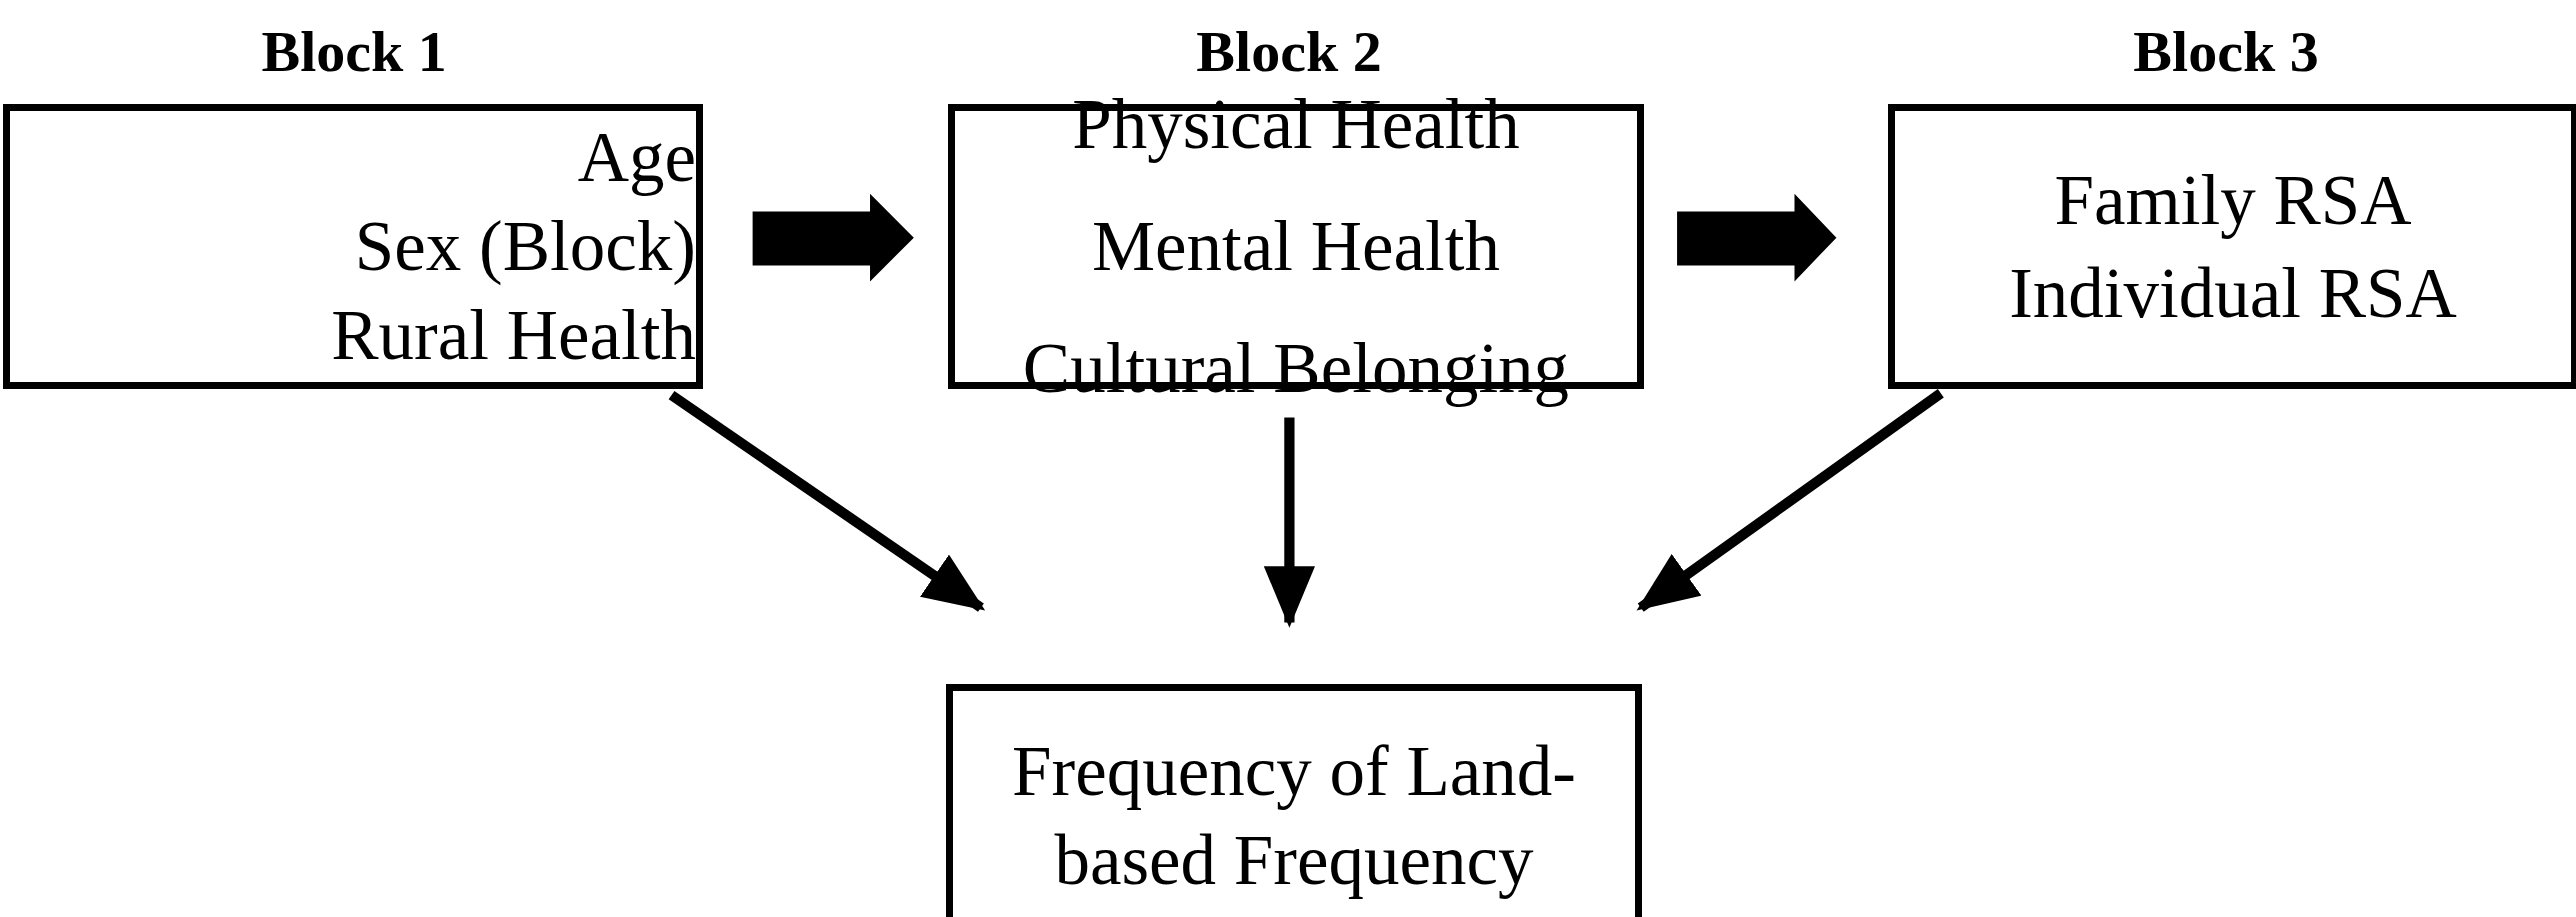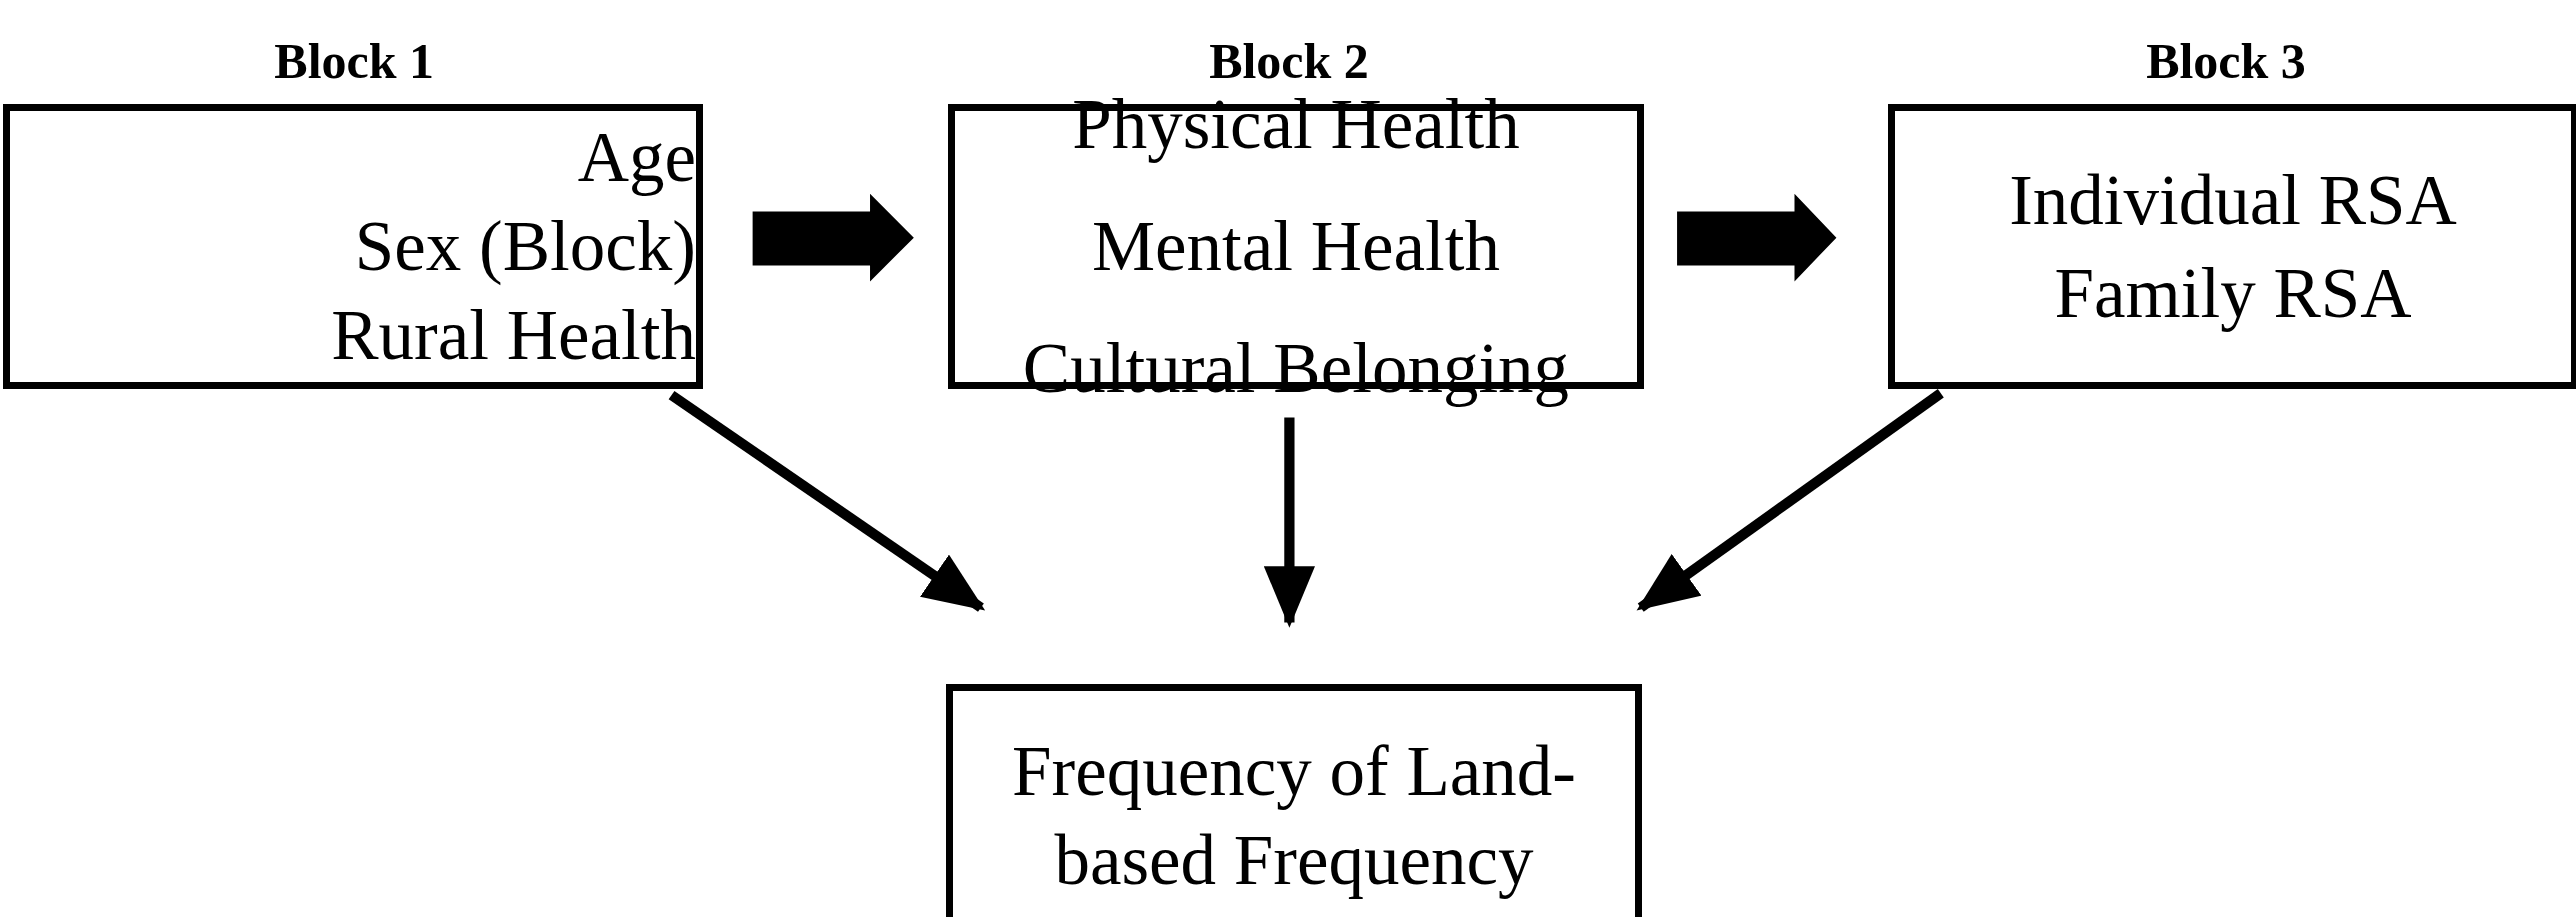"Block 1" .block-title { font-size: 50px -> 58px; top: 12px -> 3px }
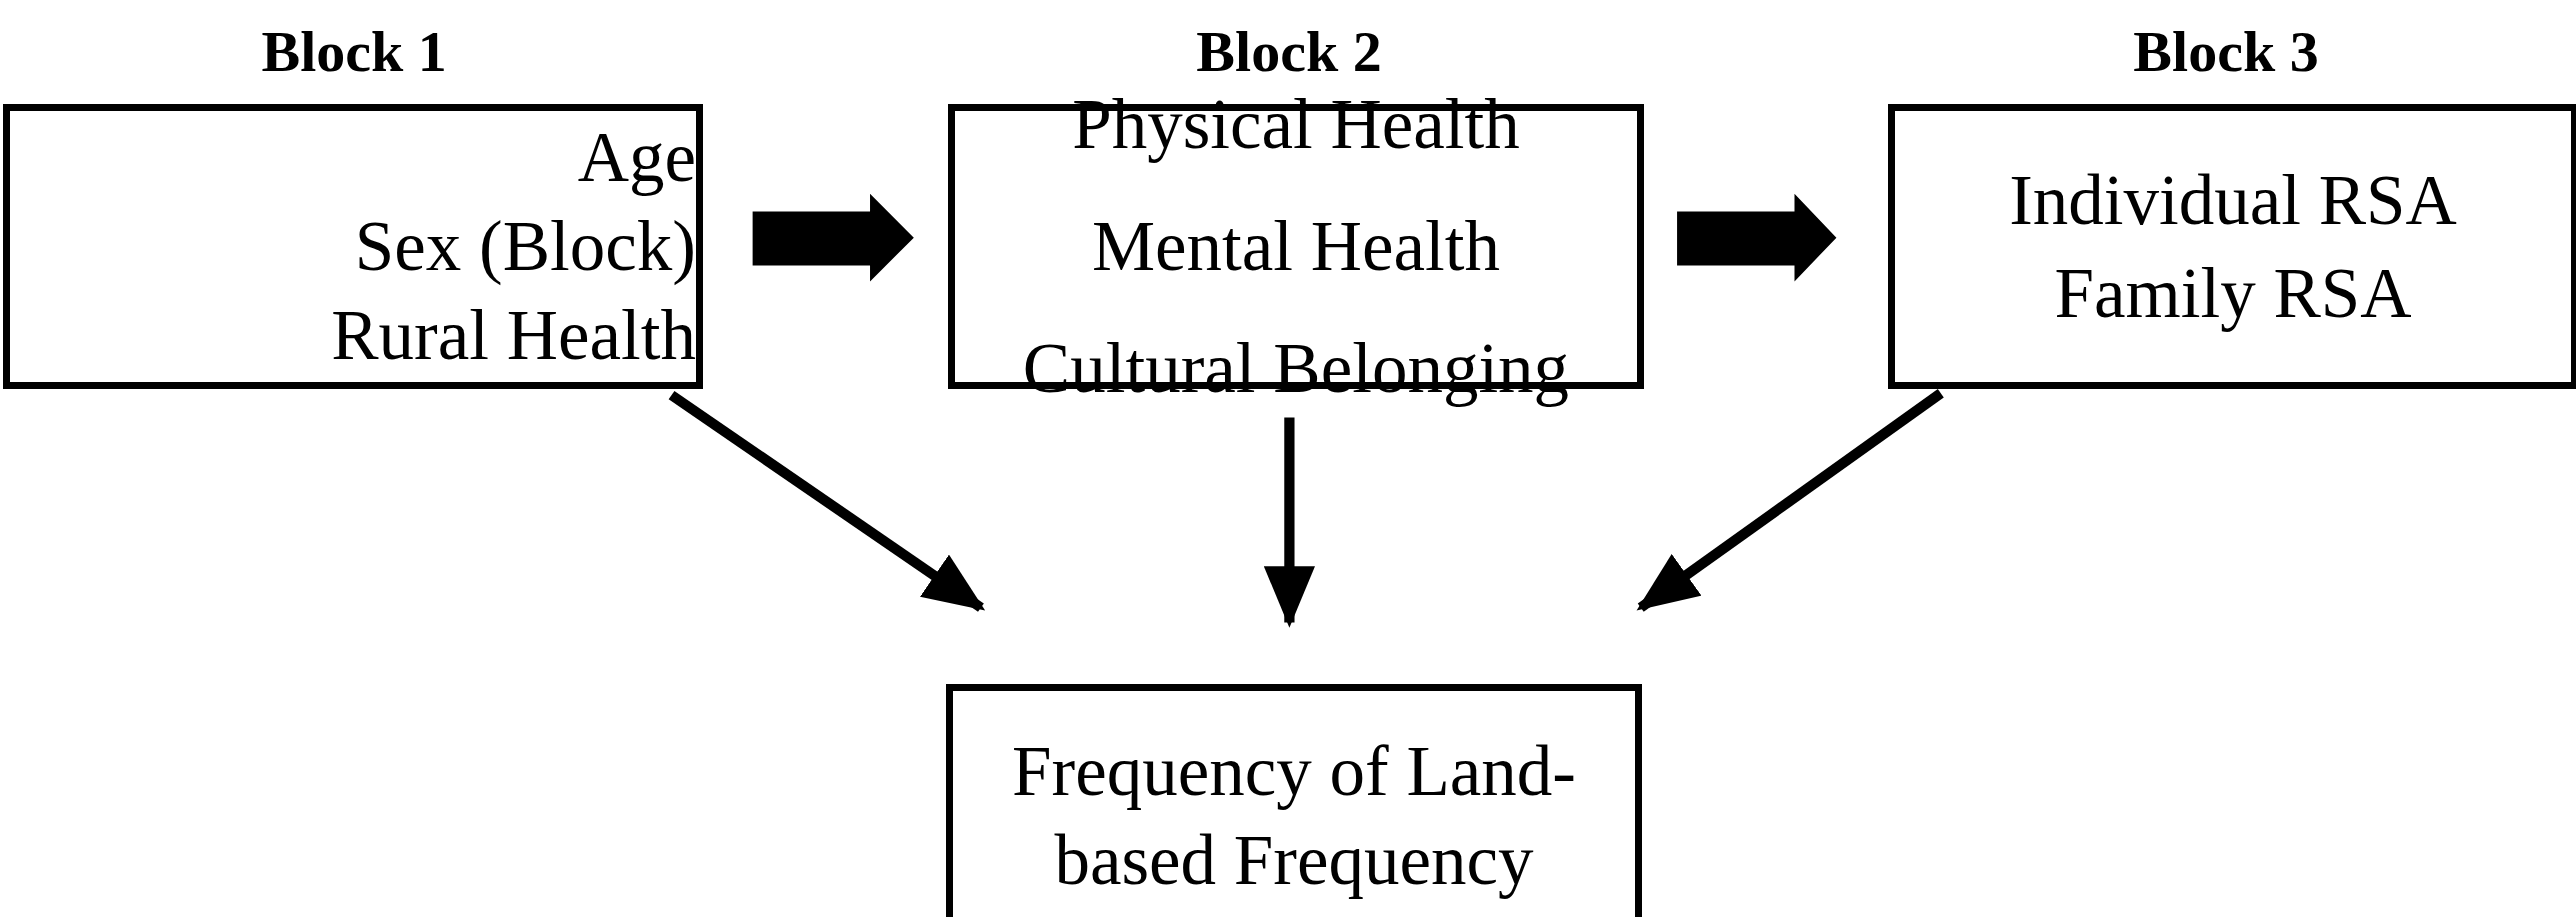"Individual RSA" div.line { order: before "Family RSA" -> after "Family RSA" }
